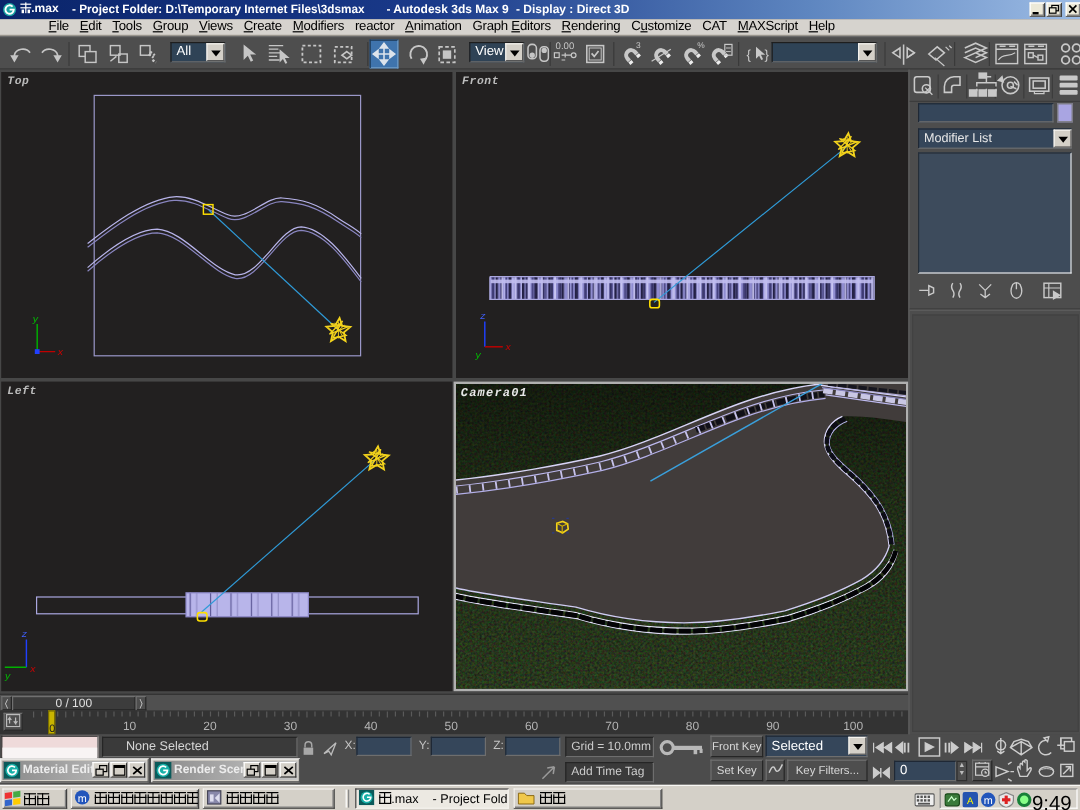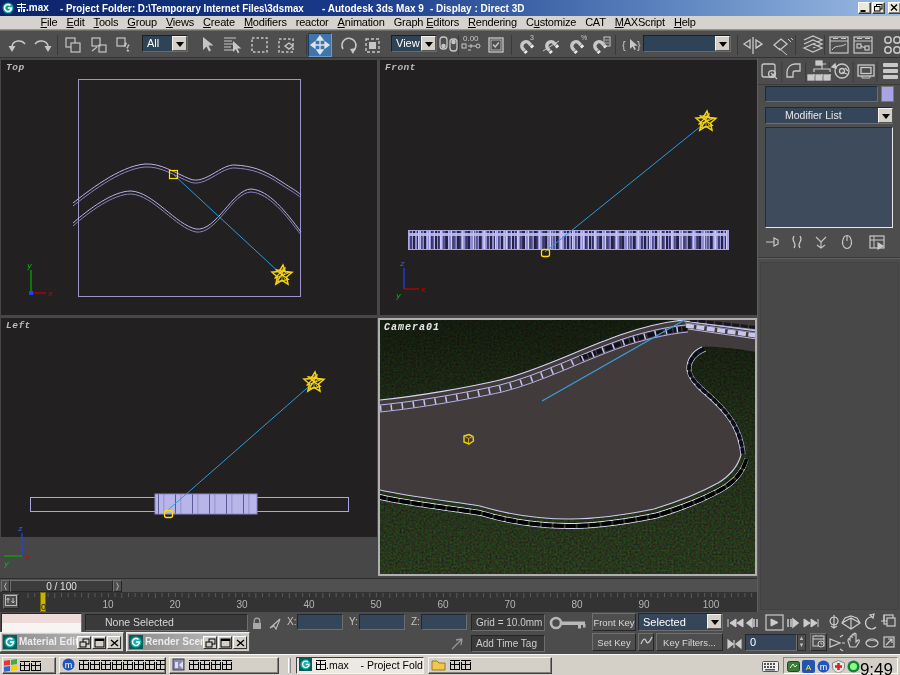"Modifier List" div.bluefield { padding-left: 19px -> 4px }
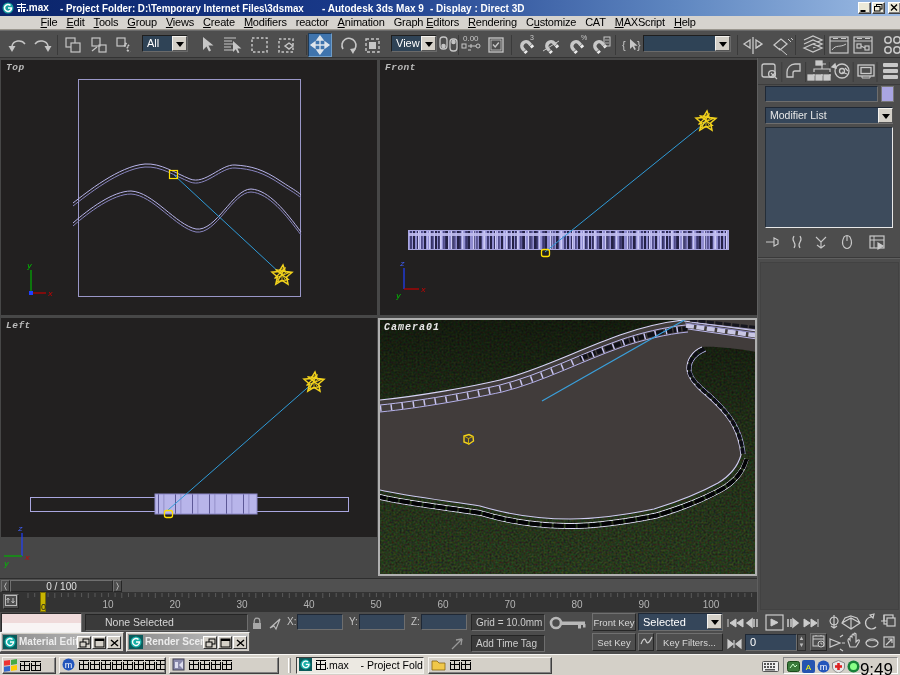"Left" div.vp { height: 219px -> 258px }
